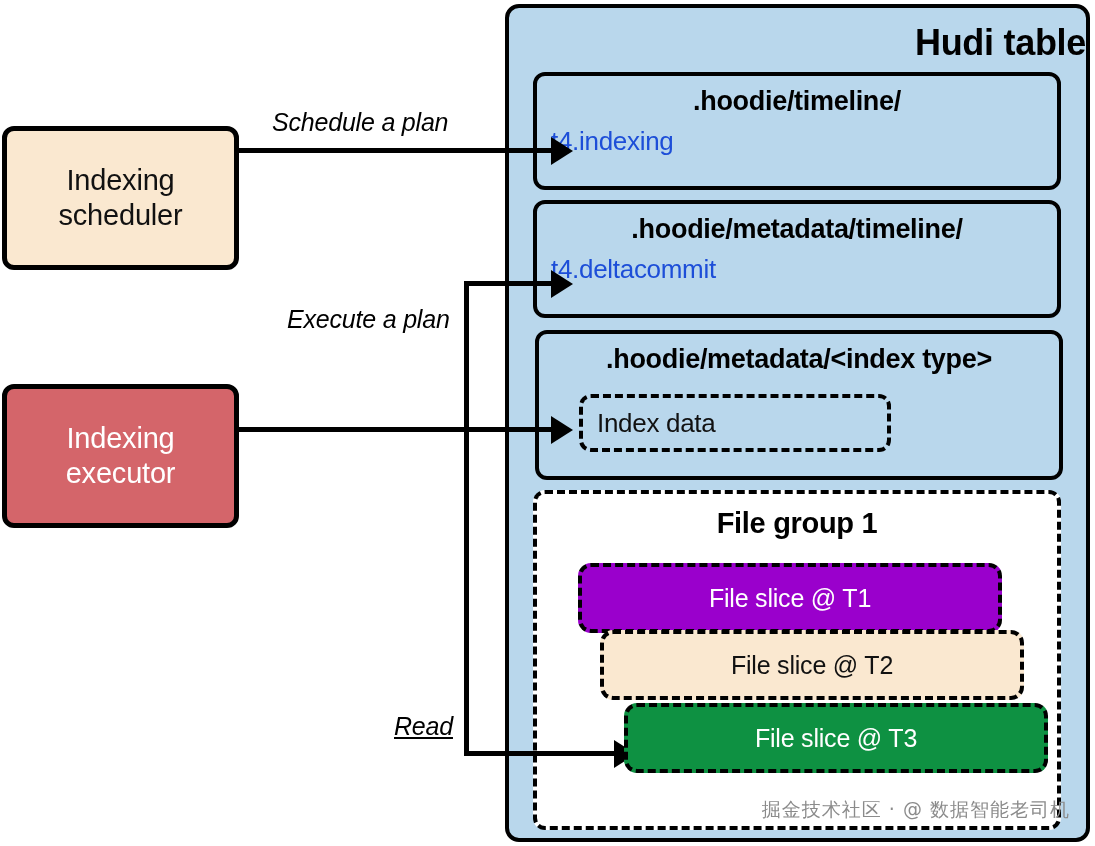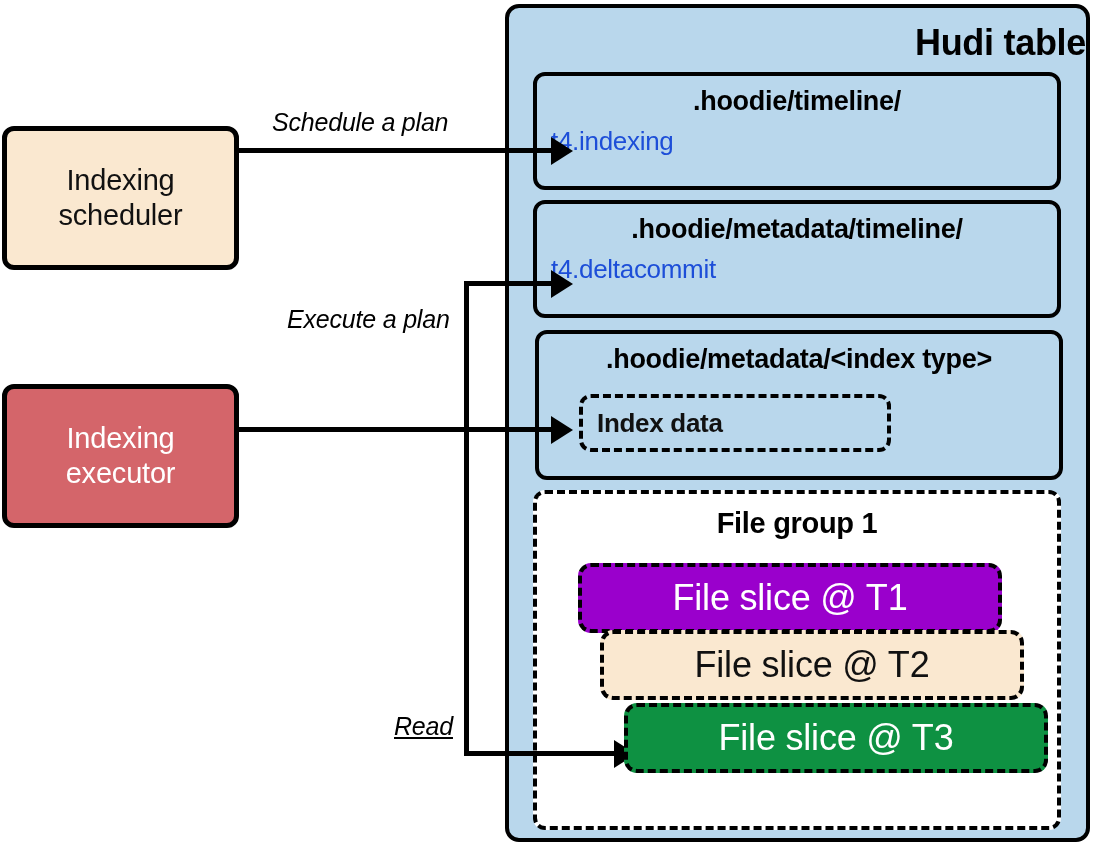"Index data" .index-data { font-weight: bold -> none }
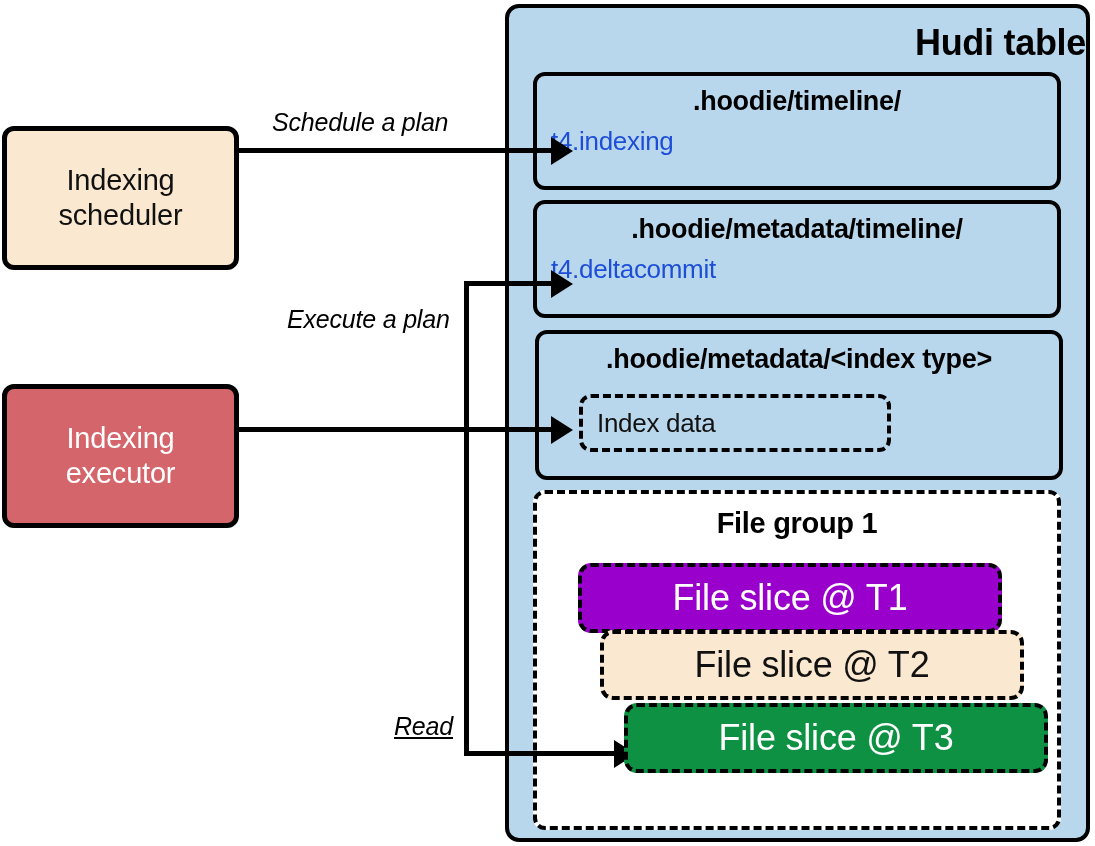"File slice @ T1" .slice { font-size: 36px -> 25px }
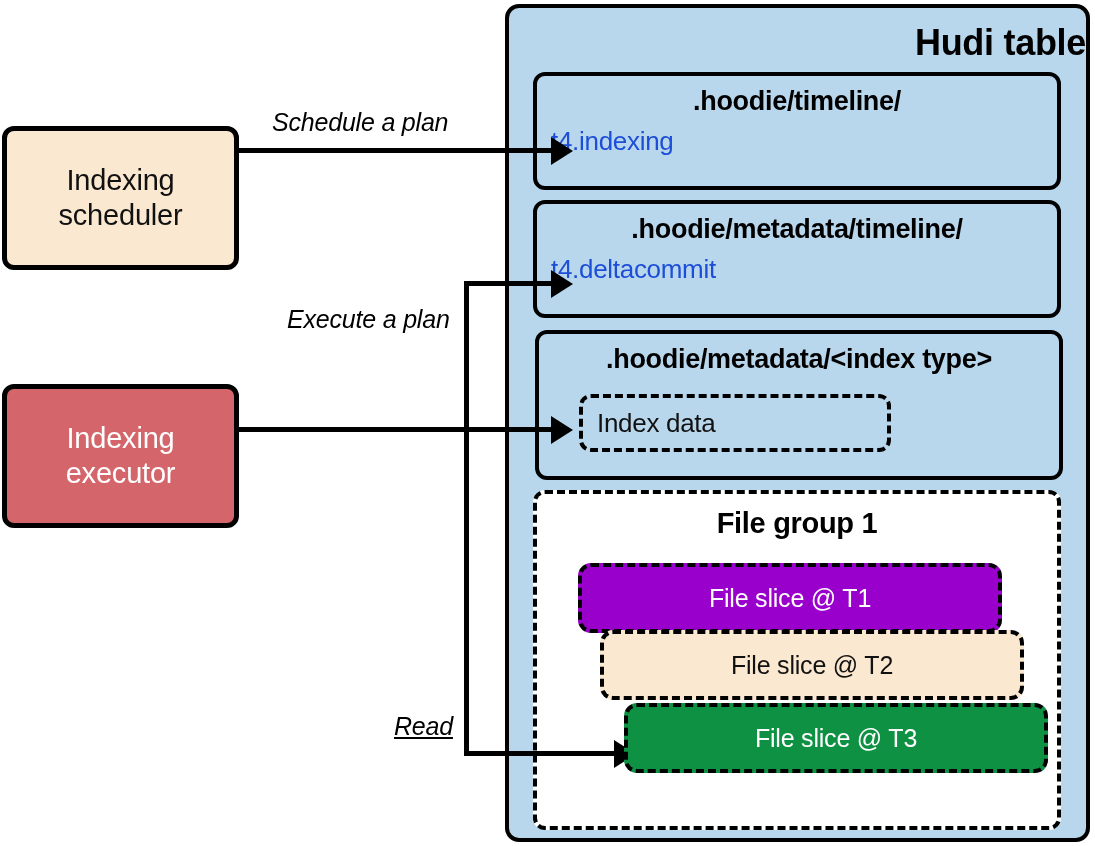"掘金技术社区 · @ 数据智能老司机" div.watermark { html: none -> <div>掘金技术社区 · @ 数据智能老司机</div> }
